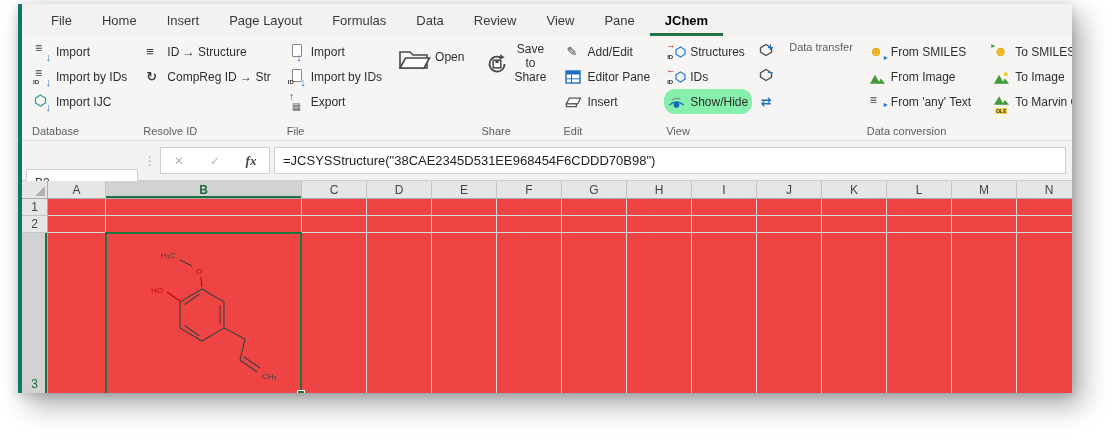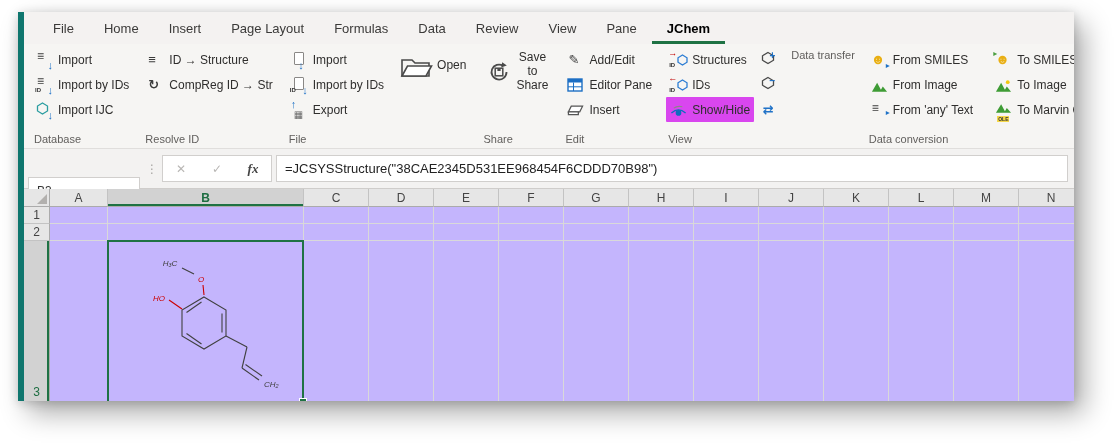"File" .window { border-left: 6px solid #0f766e -> 4px solid #0f766e; top: 12px -> 4px }
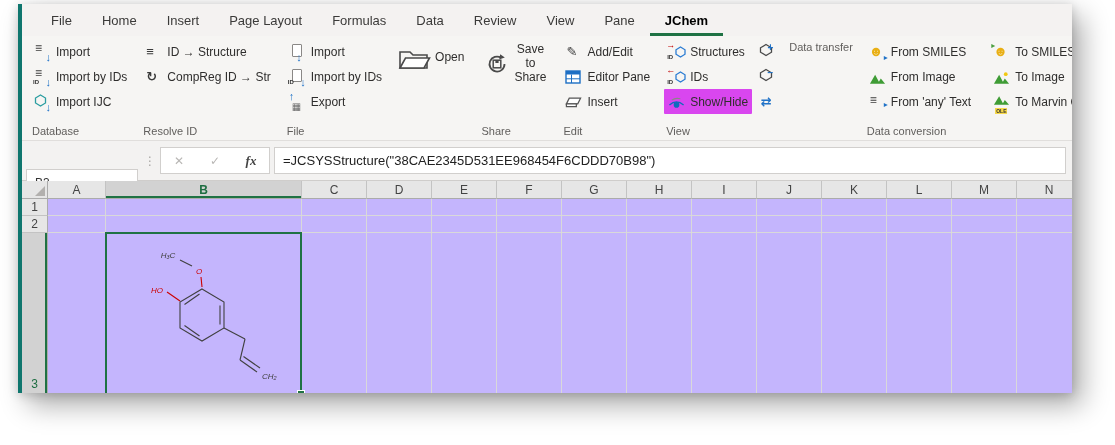"Show/Hide" .sbtn.pressed { background: #d946ef -> #86efac; border-radius: 1px -> 11px }
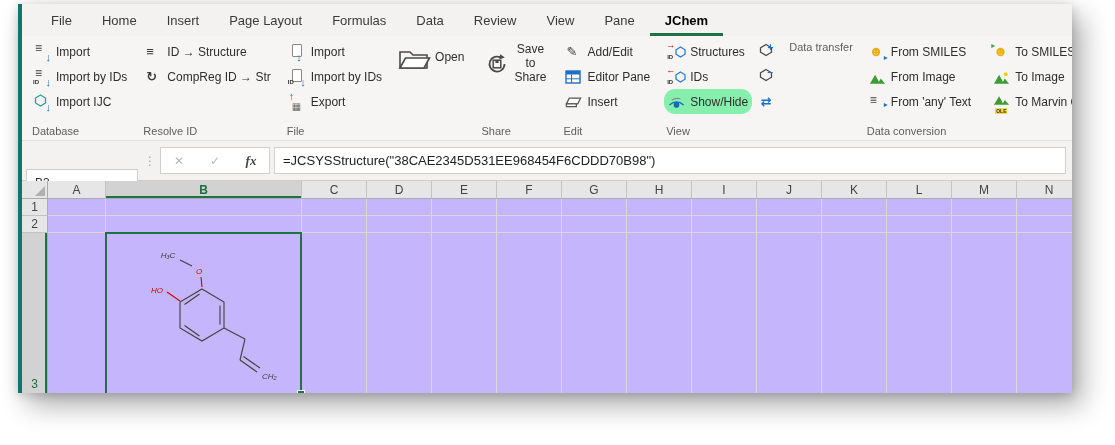"H₃C" .cell { background: #c4b5fd -> #ef4444; font-style: italic -> none }
